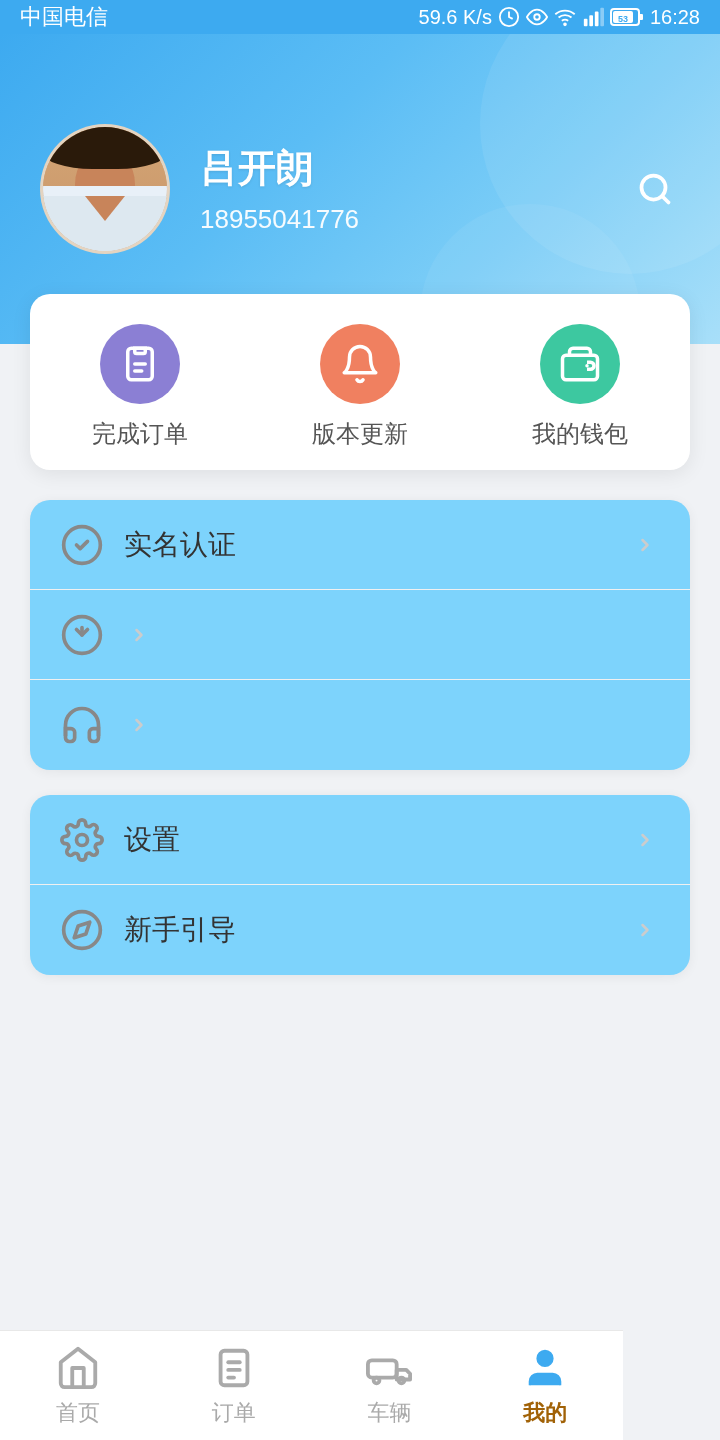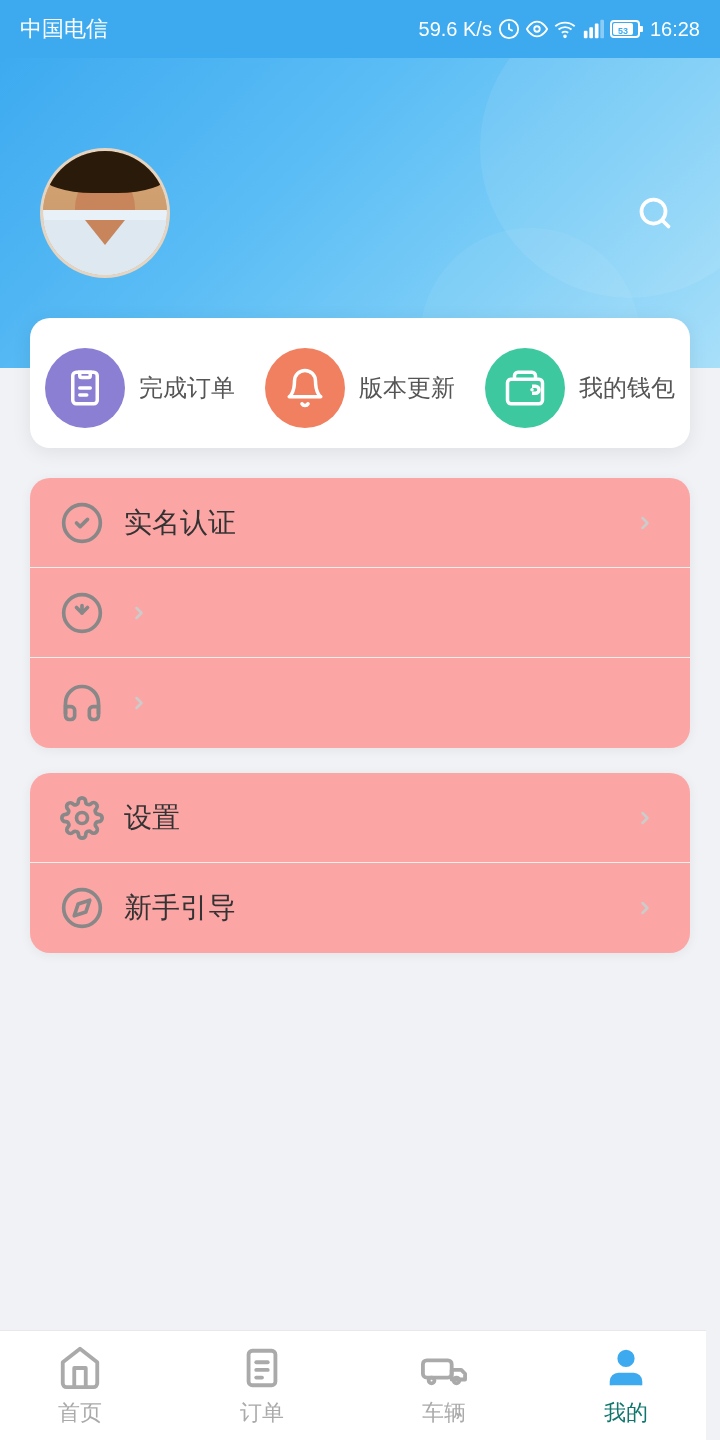"中国电信" .status-bar { height: 58px -> 34px }
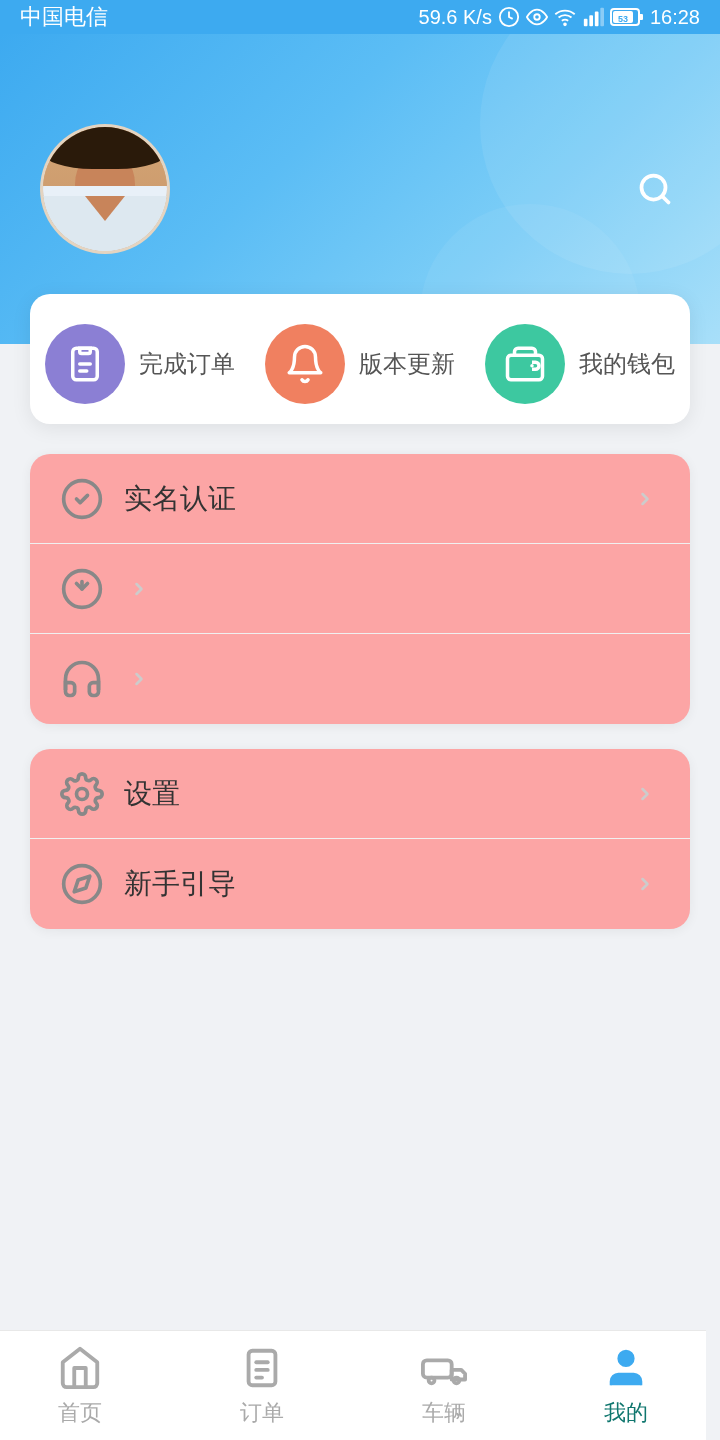"吕开朗" div.profile-info { html: none -> <div> <div>吕开朗</div> <div>18955041776</div> </div> }
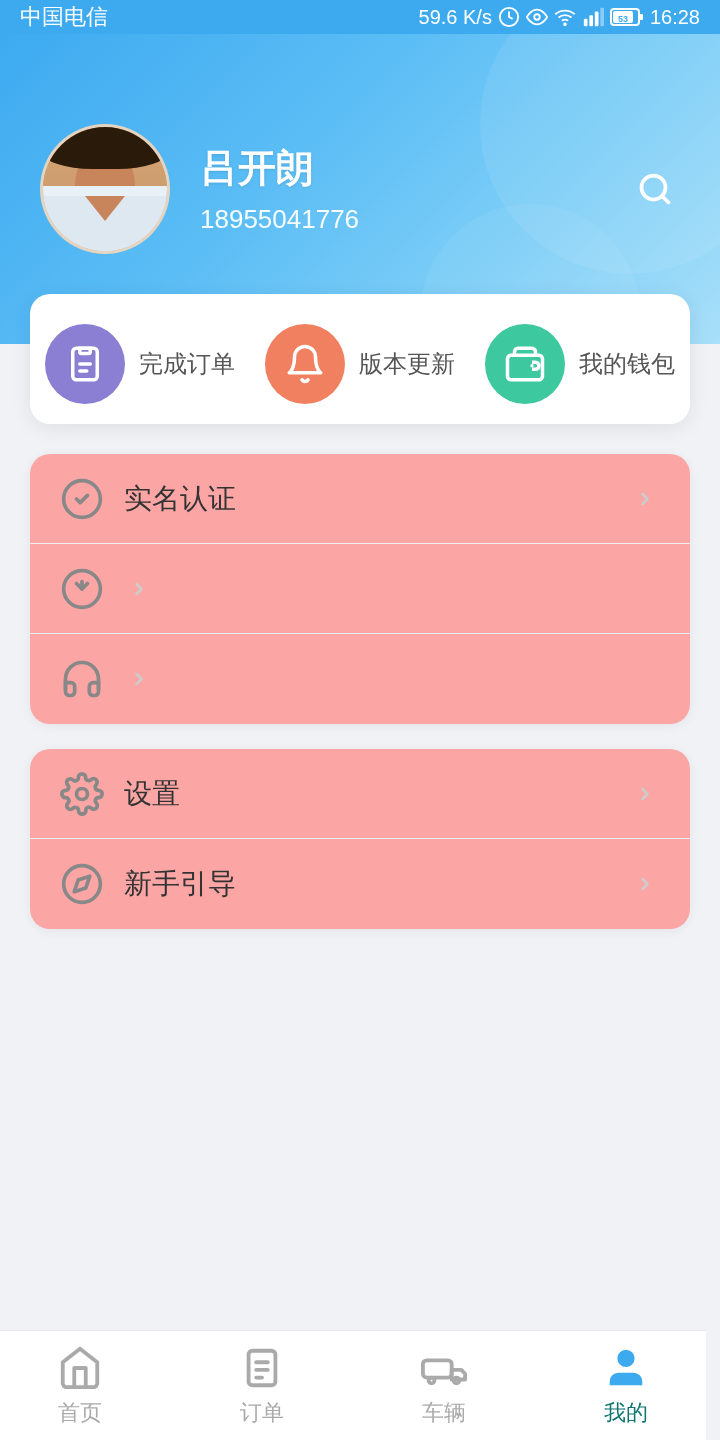"完成订单" .quick-action-item { flex-direction: row -> column }
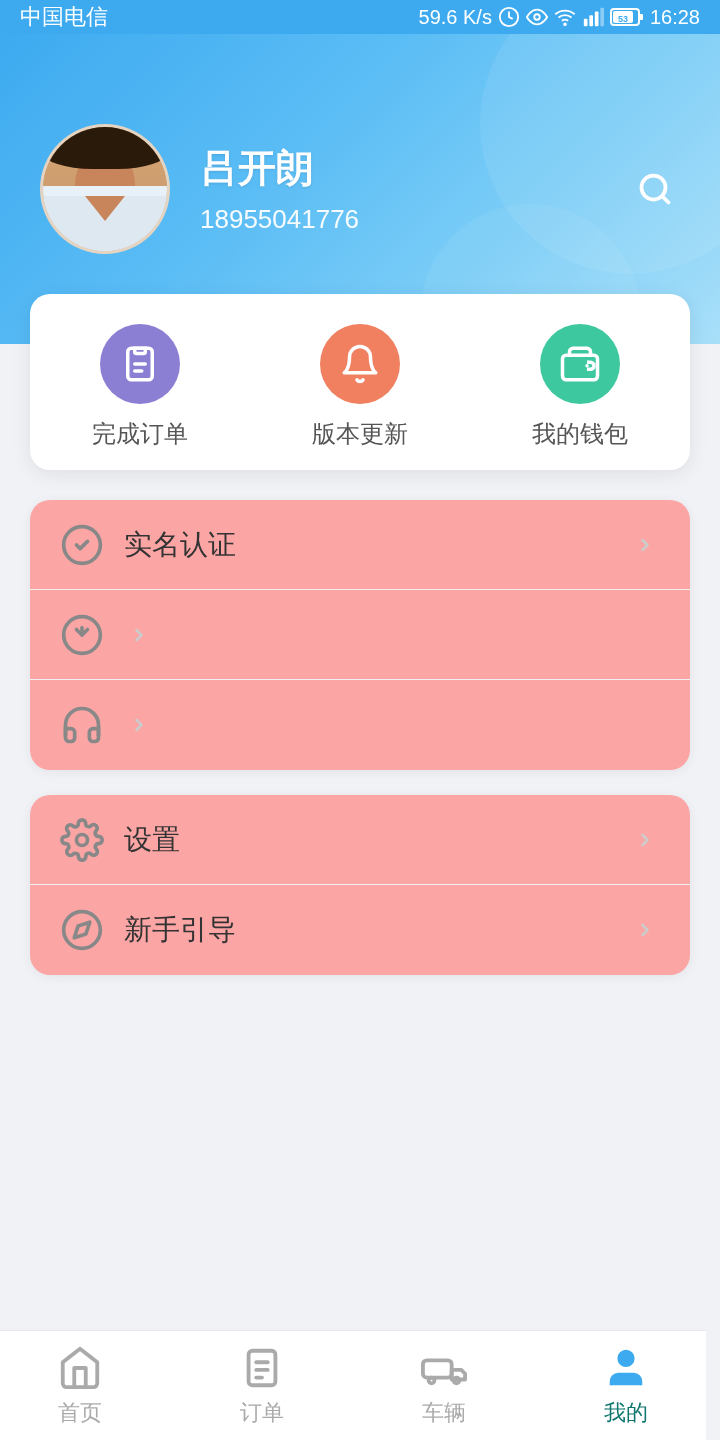"实名认证" .menu-card { background: #fca5a5 -> #7dd3fc }
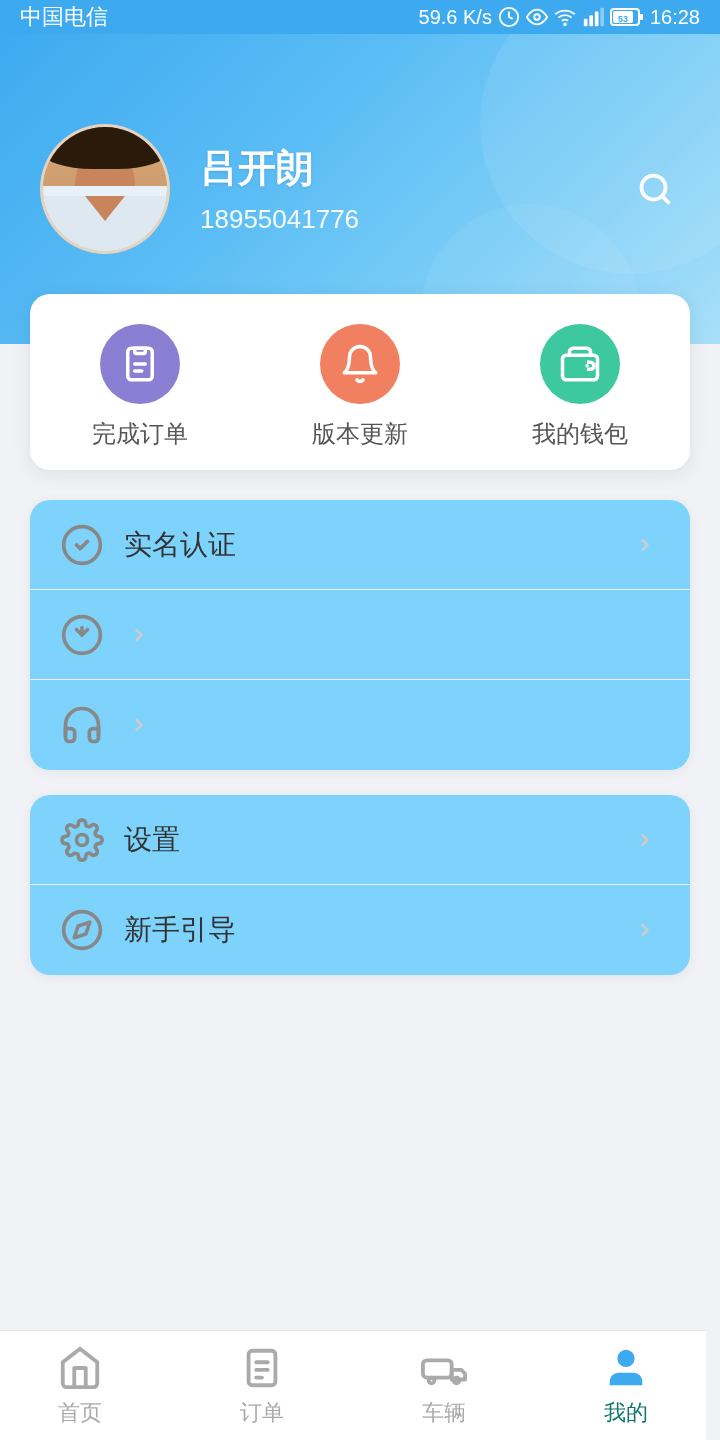"首页" .bottom-nav { justify-content: space-between -> flex-end; width: 706px -> 623px }
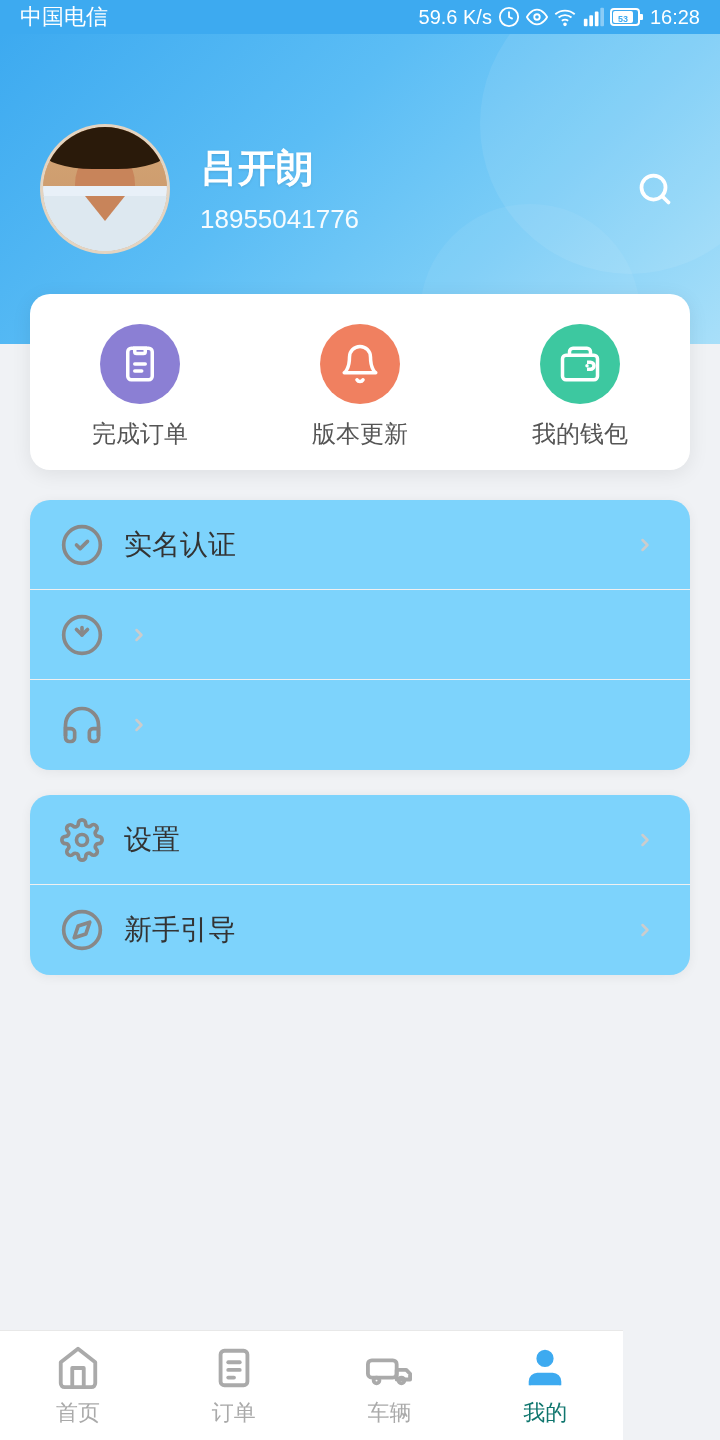"我的" .nav-label.active { color: #0f766e -> #a16207; font-weight: none -> bold }
